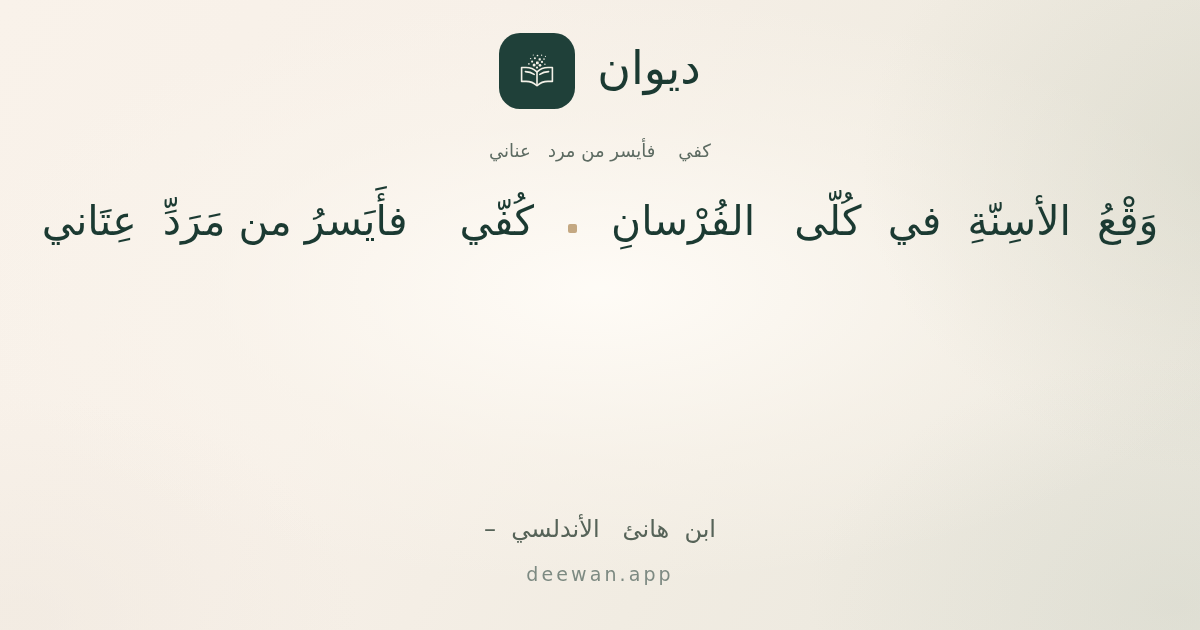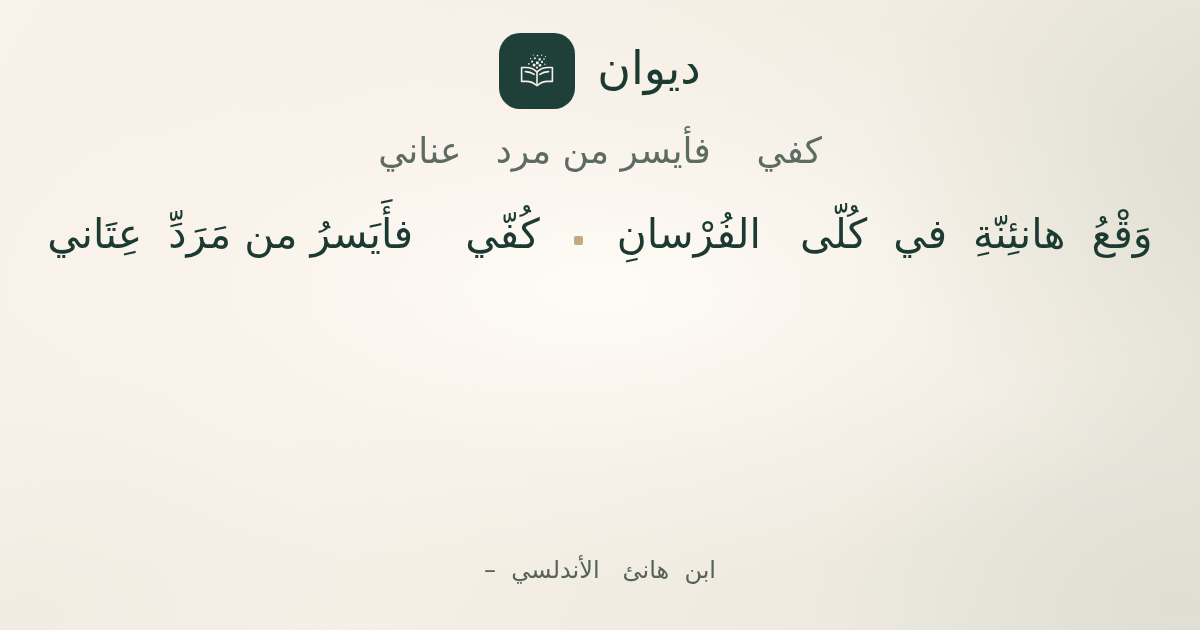"كفي فأيسر من مرد عناني" .subtitle { font-size: 36px -> 18px; margin-top: 0 -> 12px }
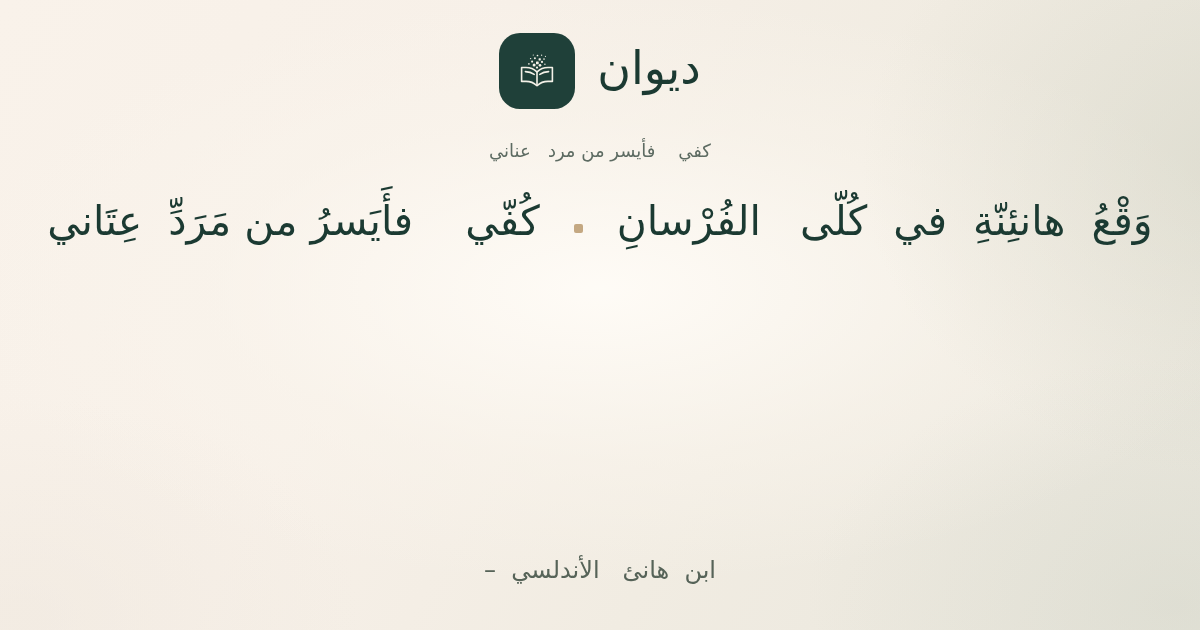"وَقْعُ هانئِنّةِ في كُلّى الفُرْسانِ" div.hemistich { text: هانئِنّةِ -> الأسِنّةِ }
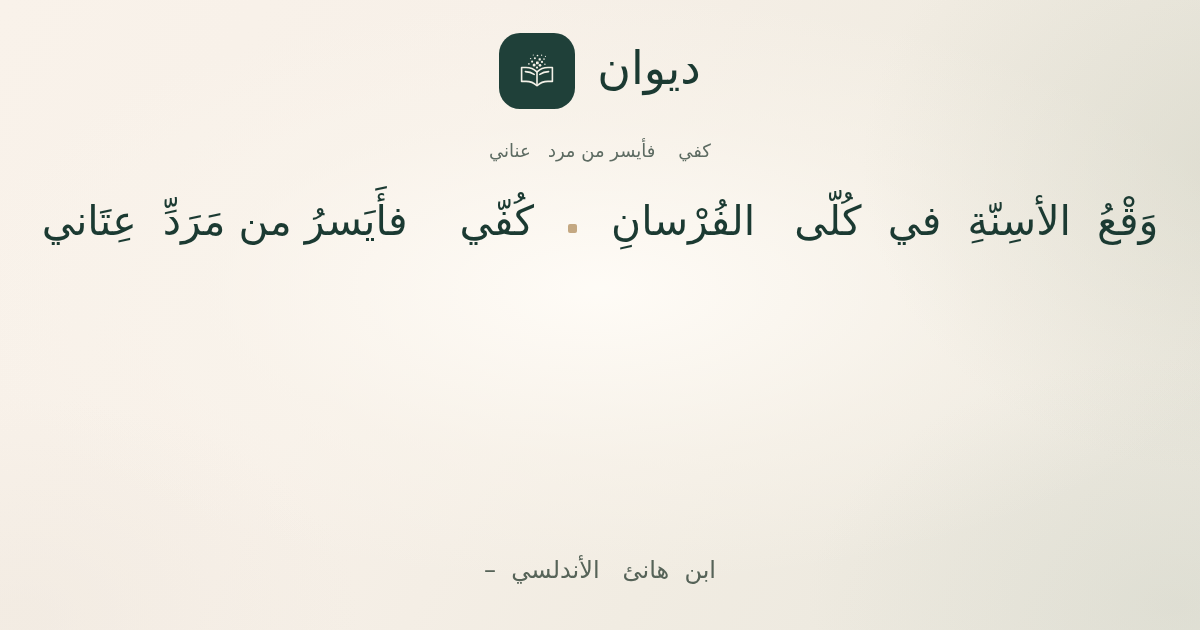"deewan.app" div.site { html: none -> <div>deewan.app</div> }
